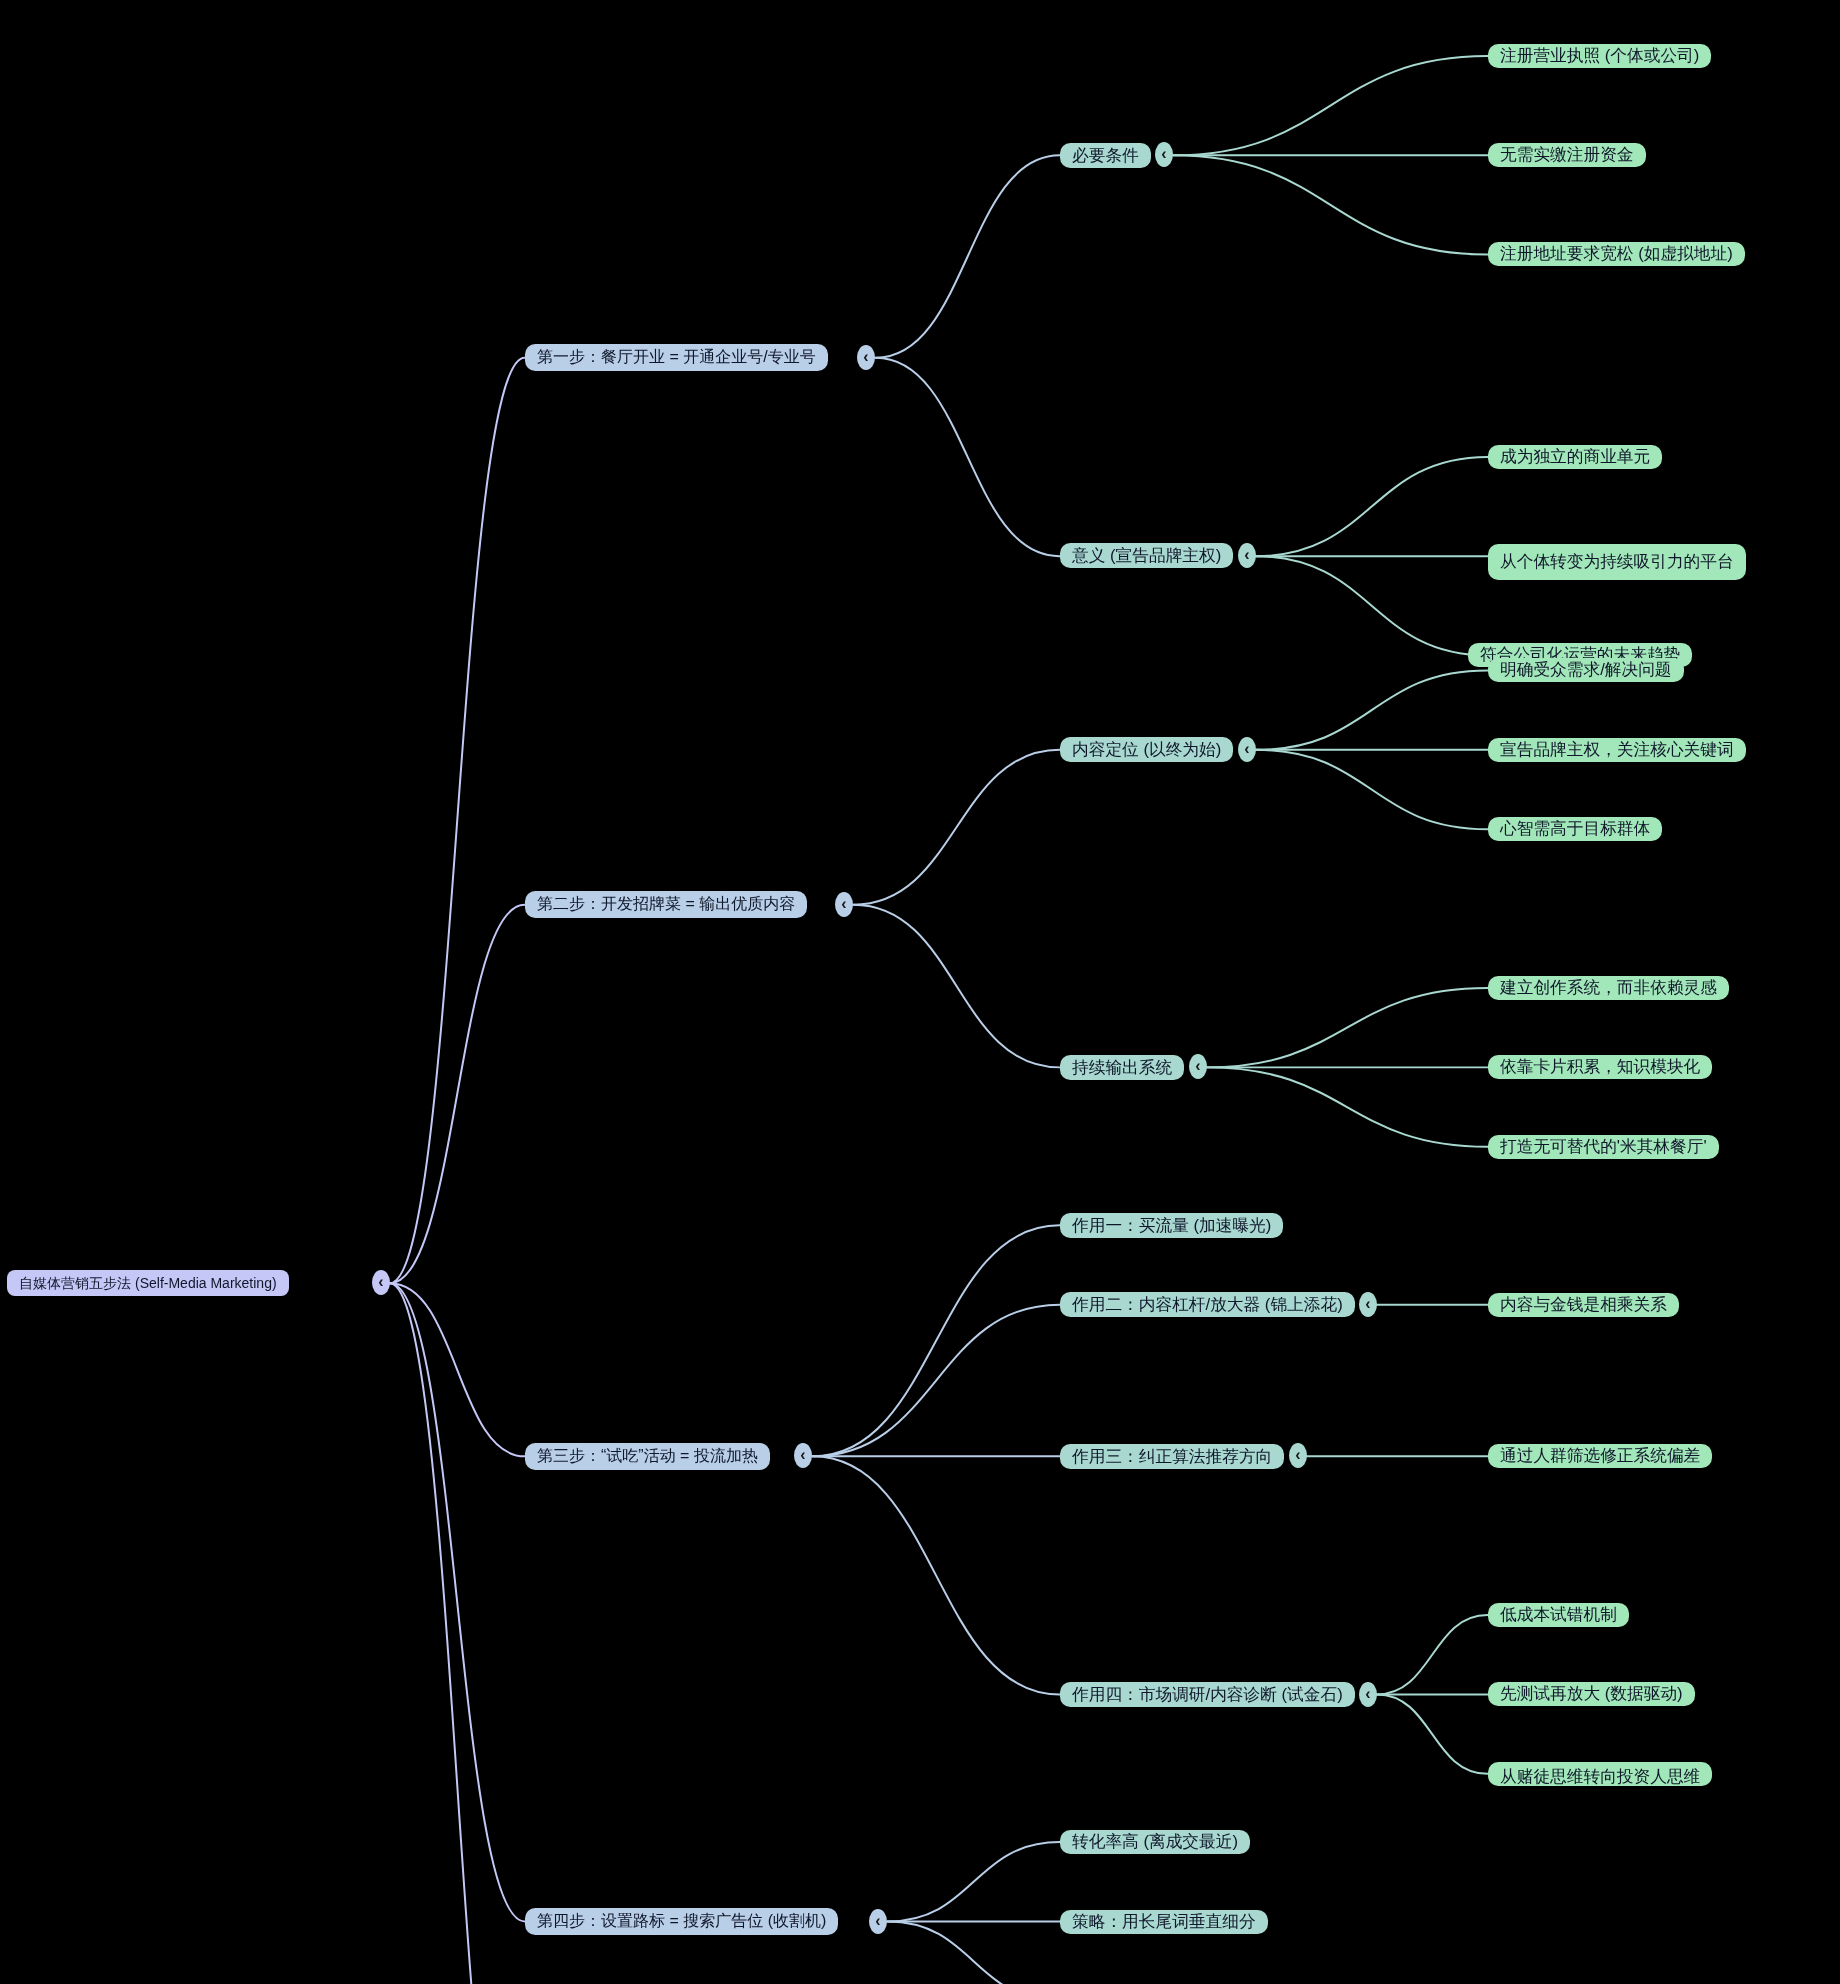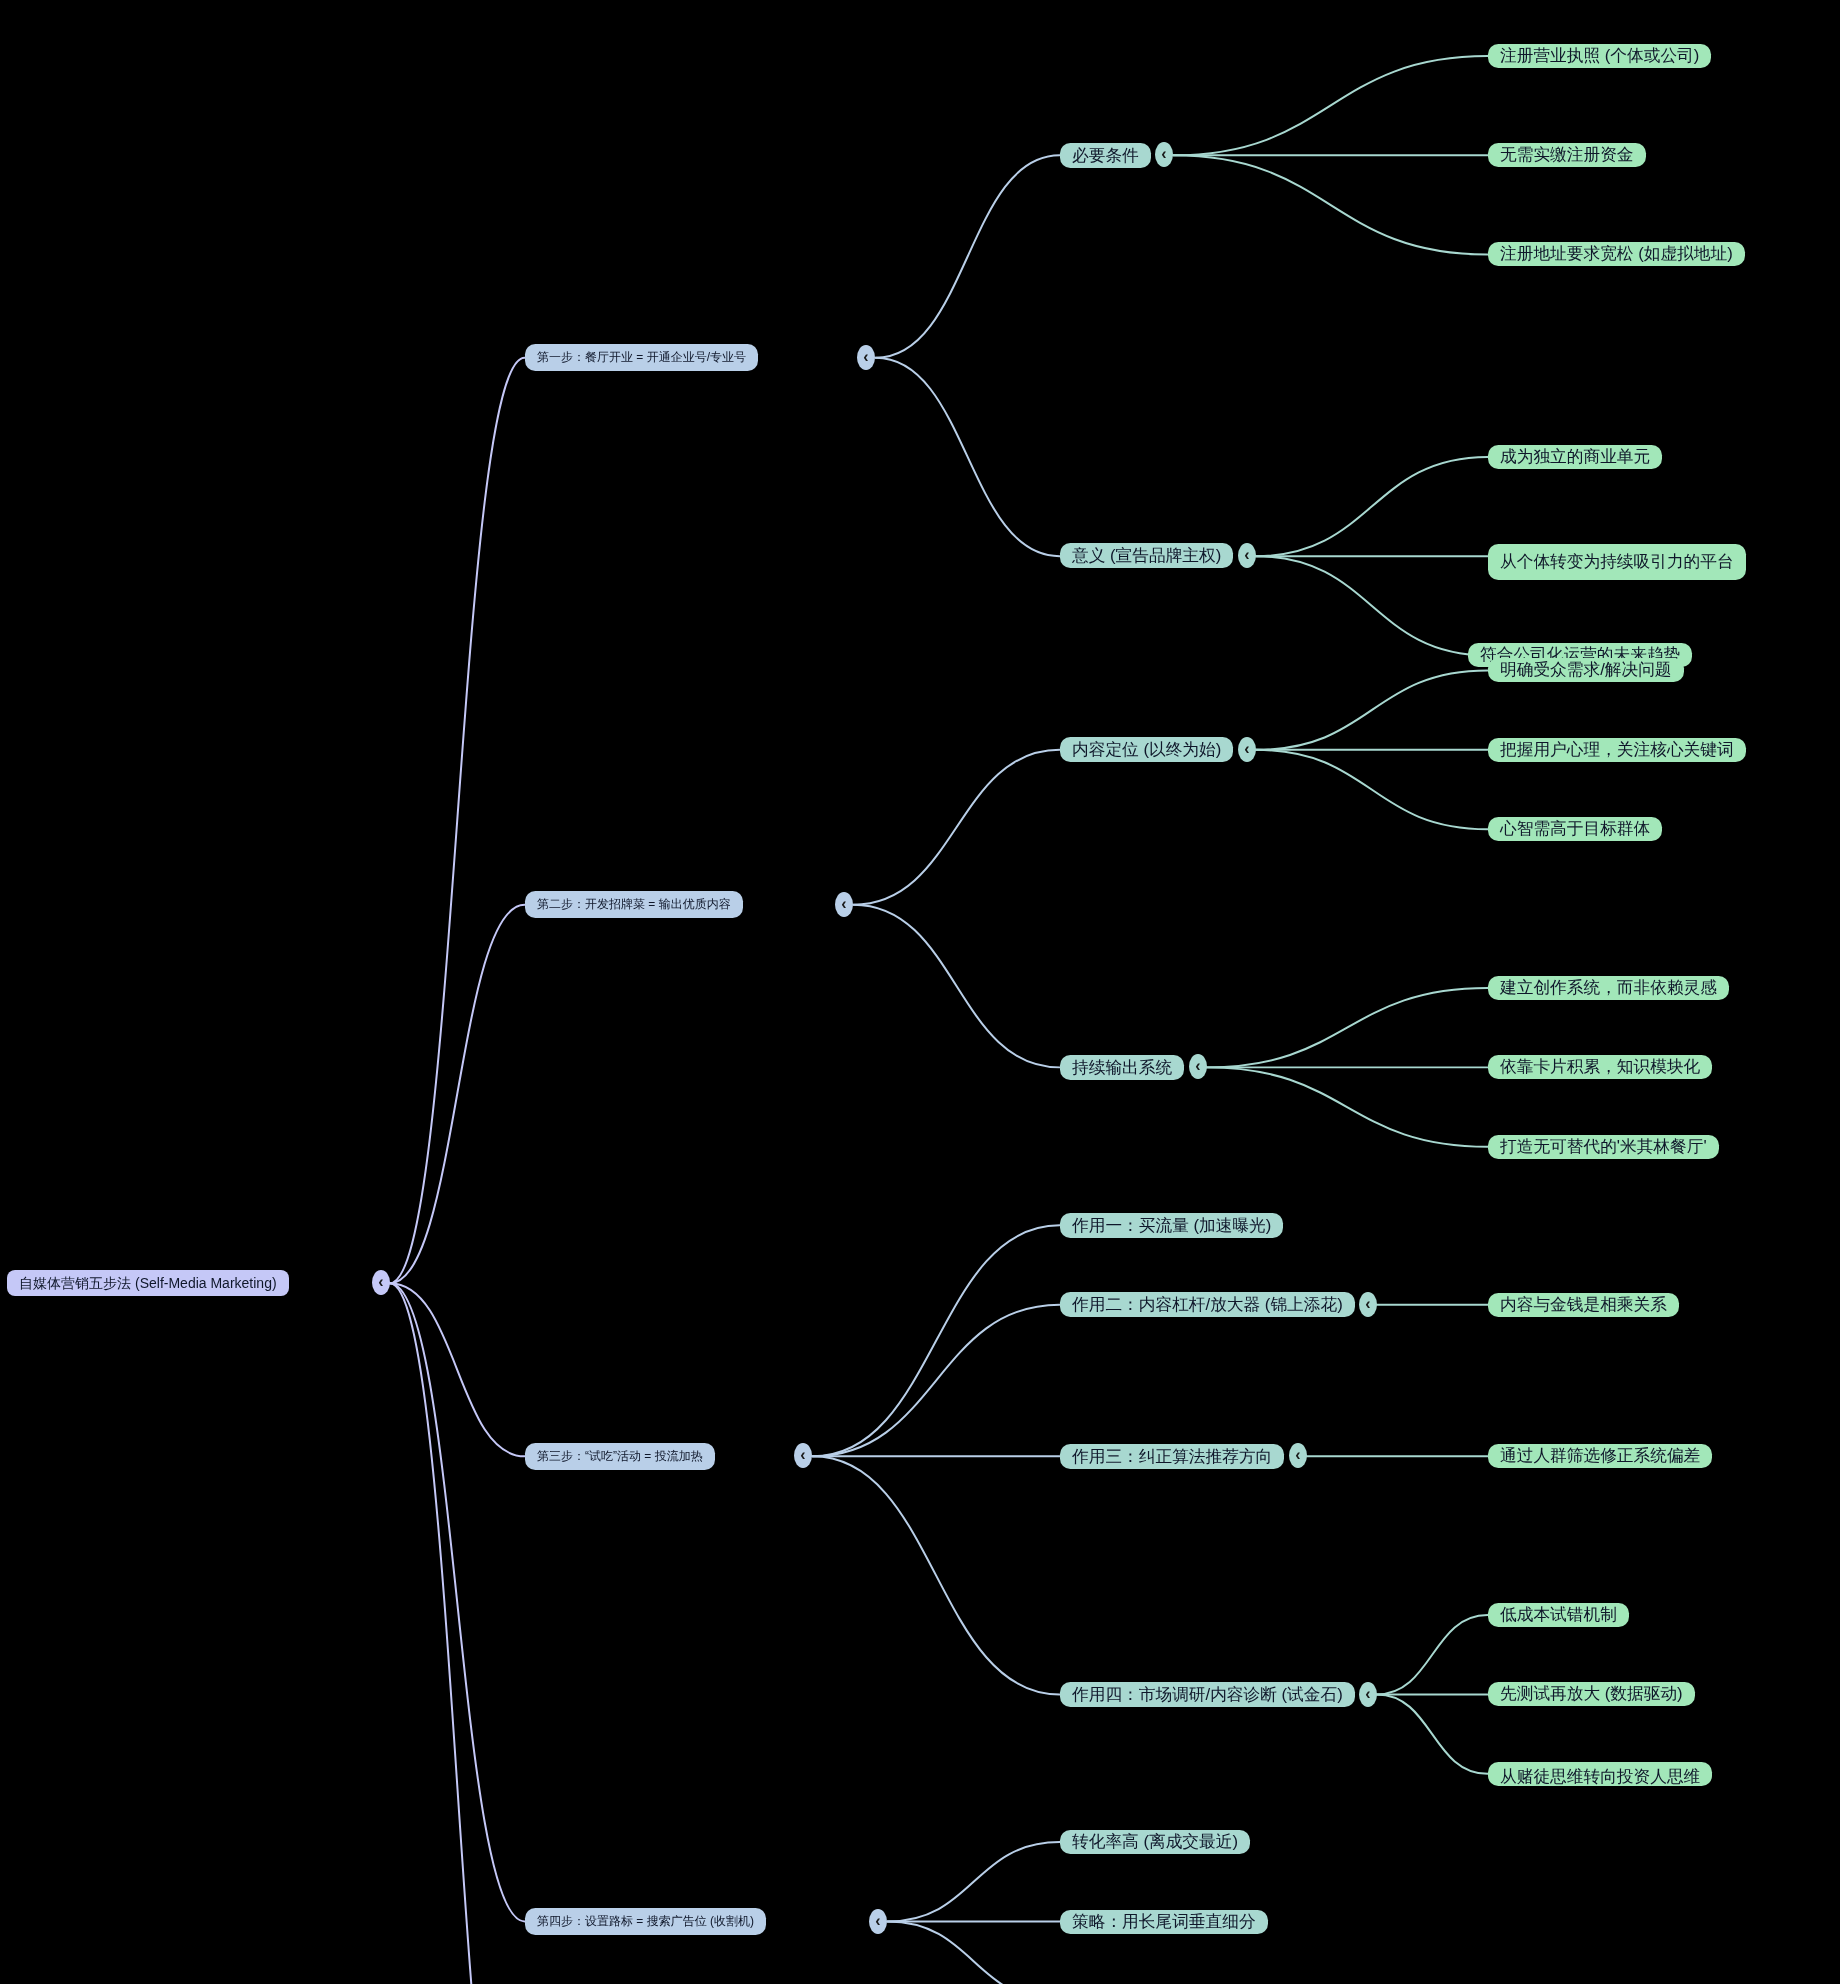"第一步：餐厅开业 = 开通企业号/专业号" .node.lvl1 { font-size: 12px -> 16px }
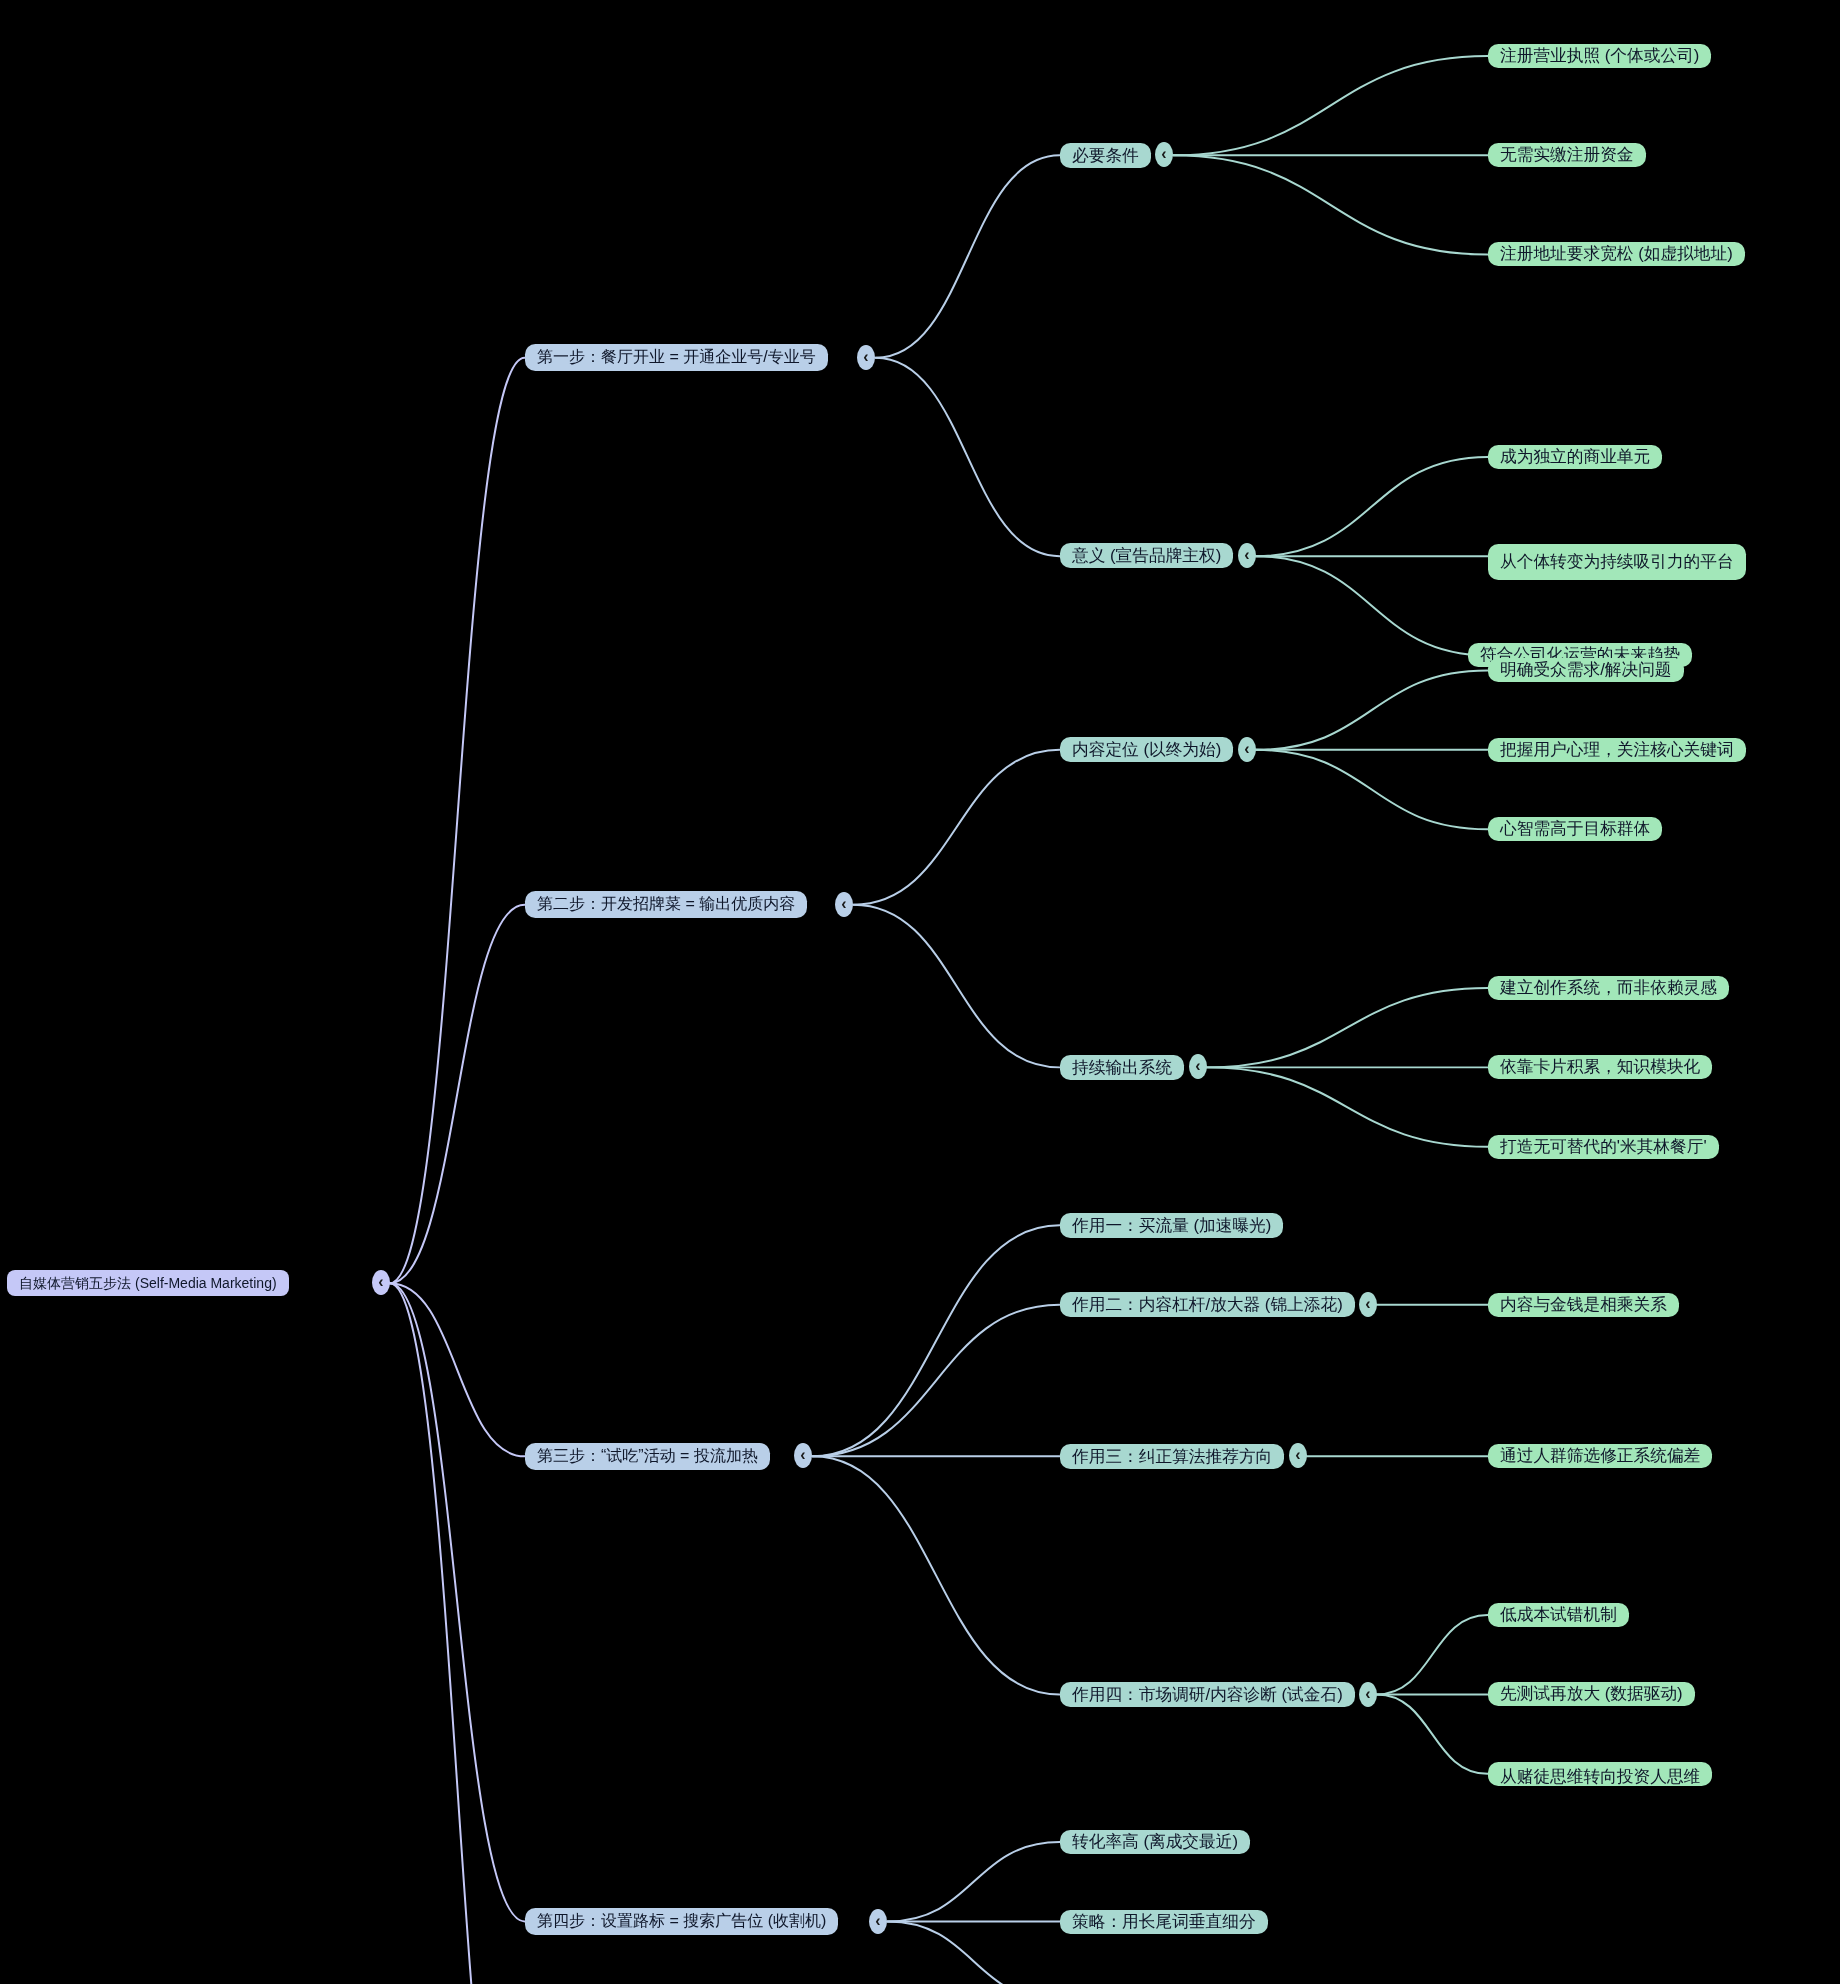"把握用户心理，关注核心关键词" span { text: 把握用户心理 -> 宣告品牌主权 }
